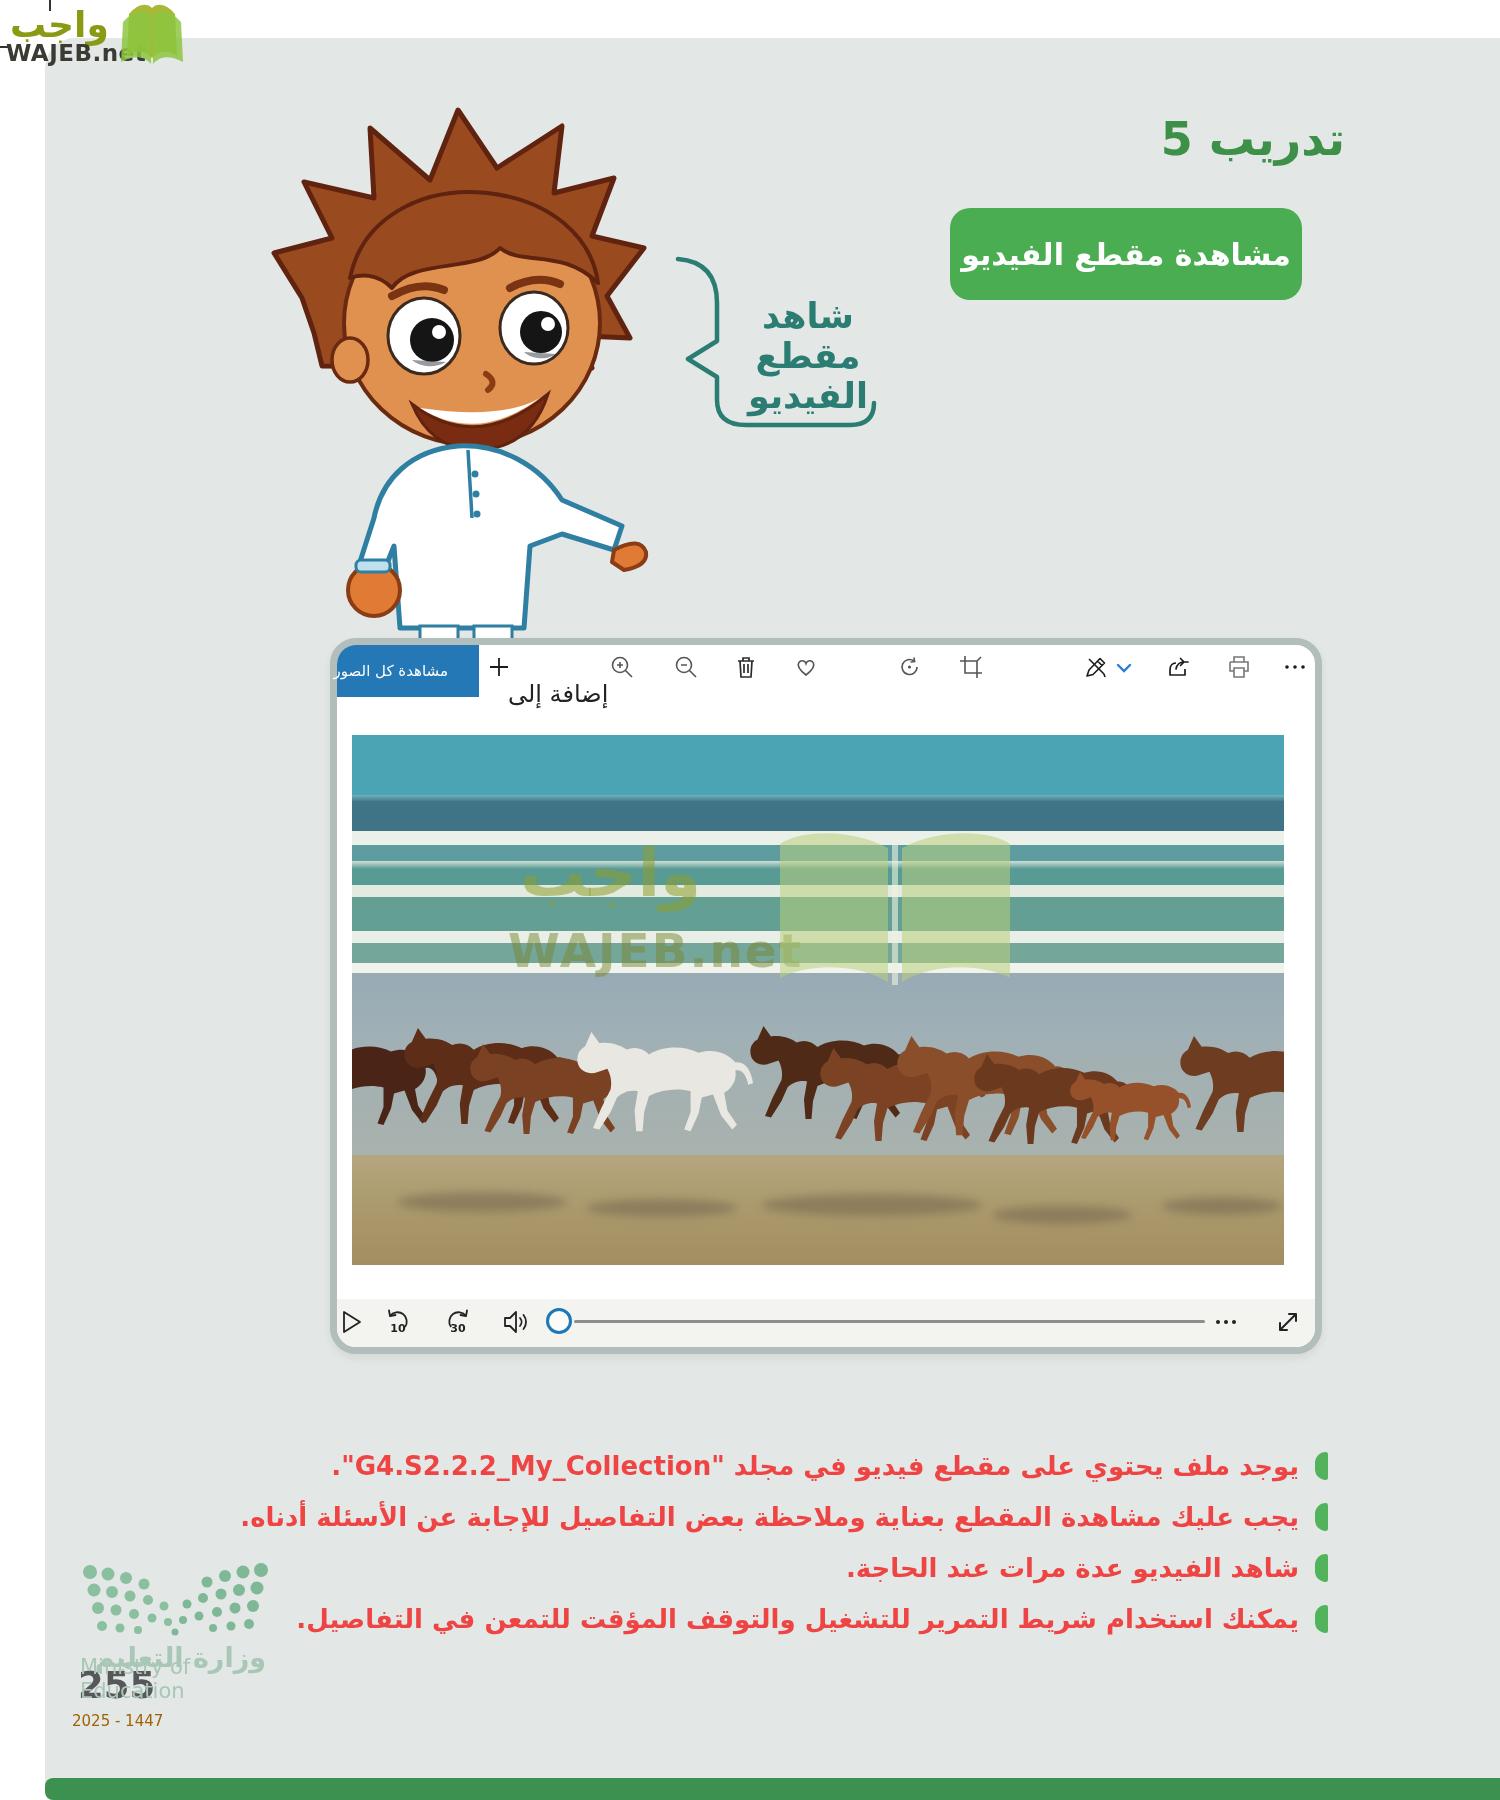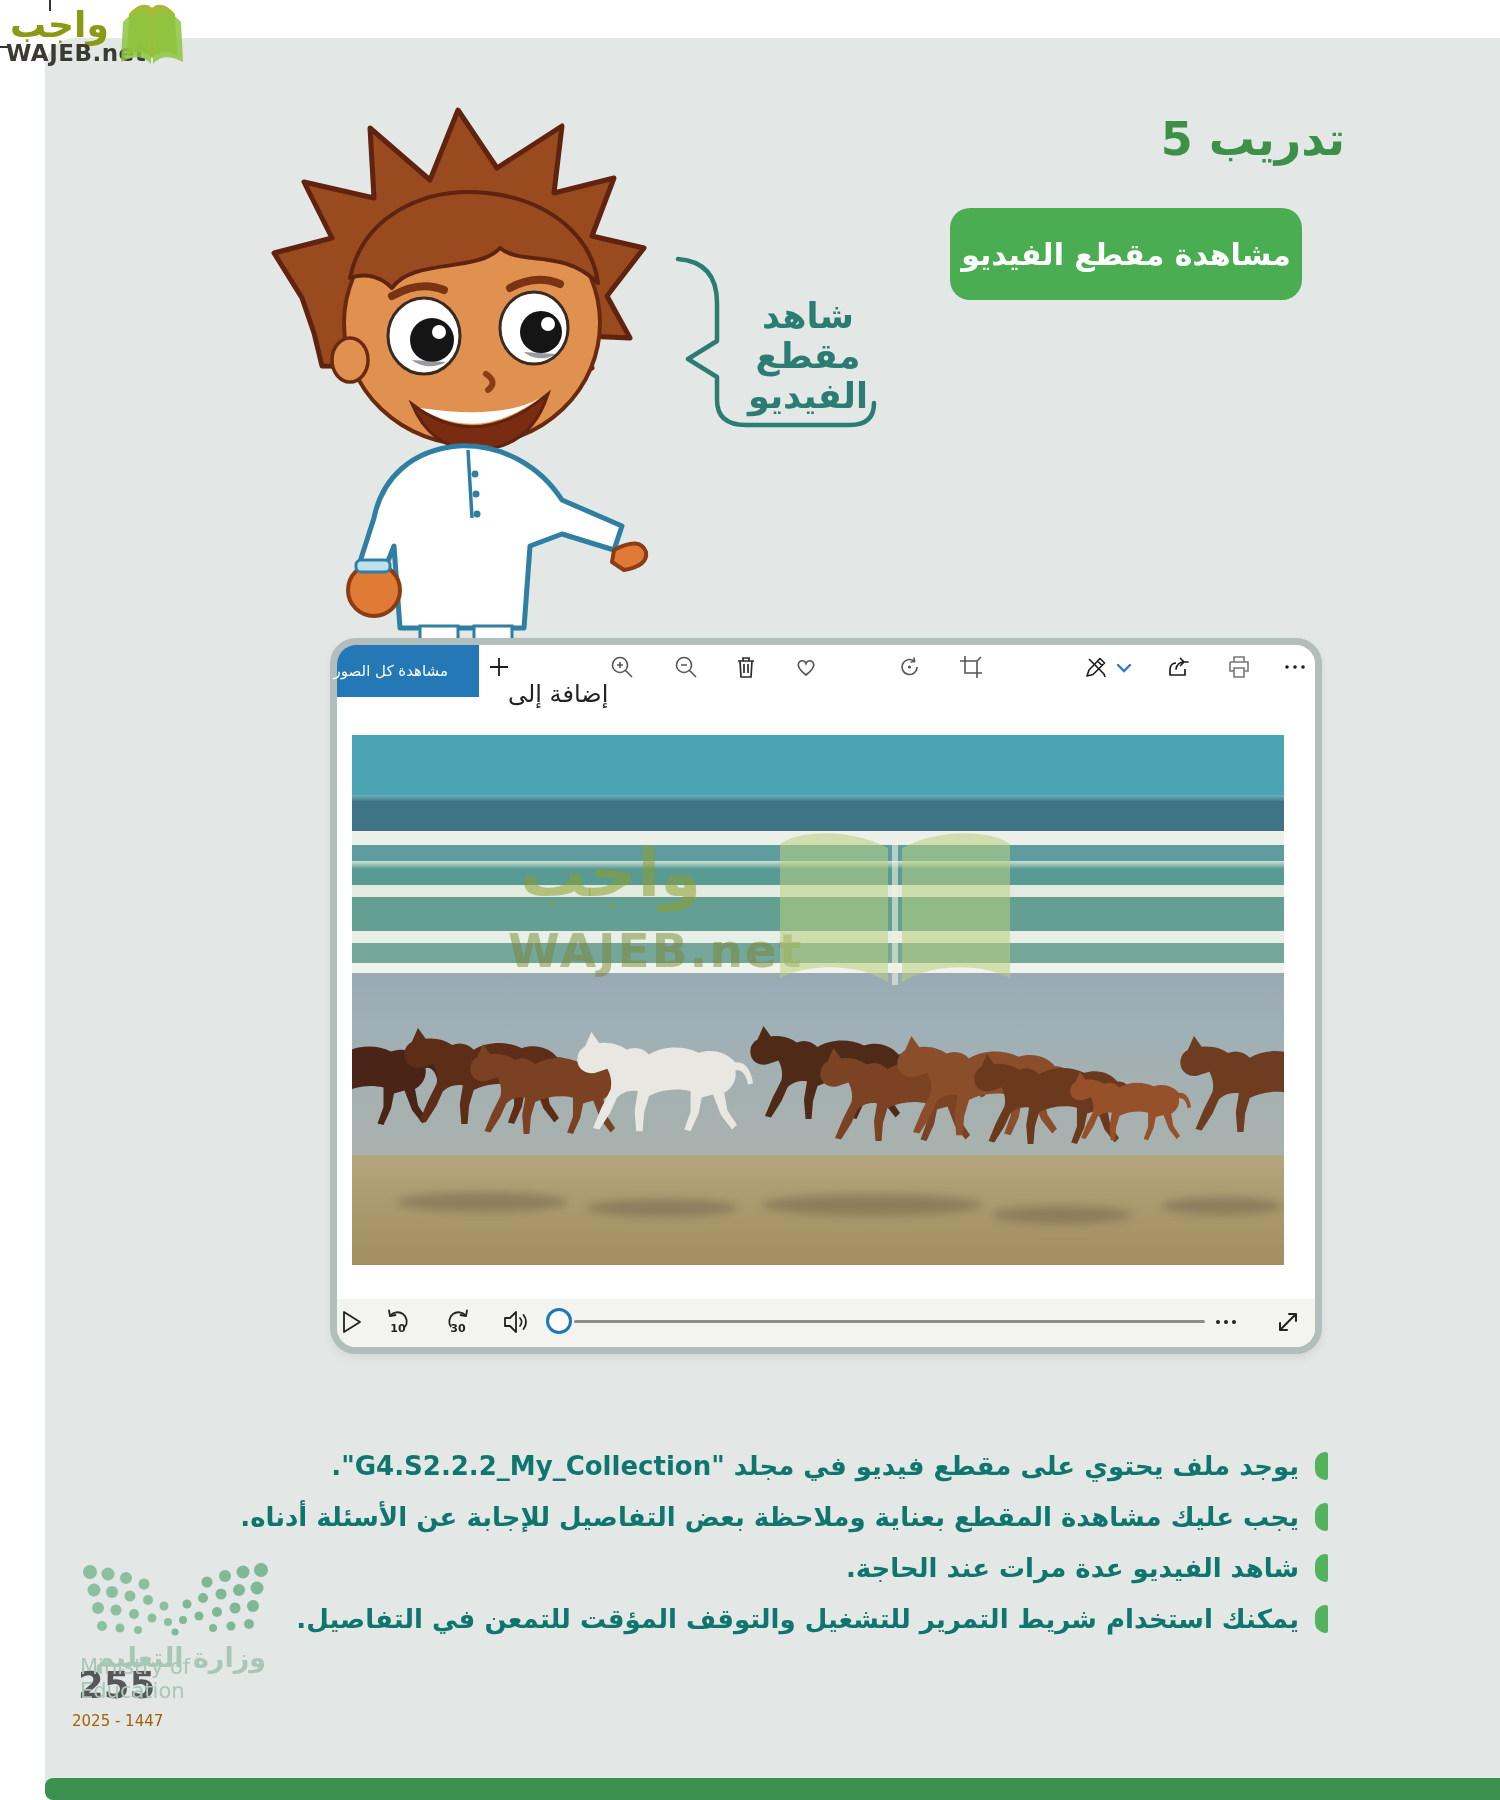"يوجد ملف يحتوي على مقطع" .btext { color: #0f766e -> #ef4444 }
